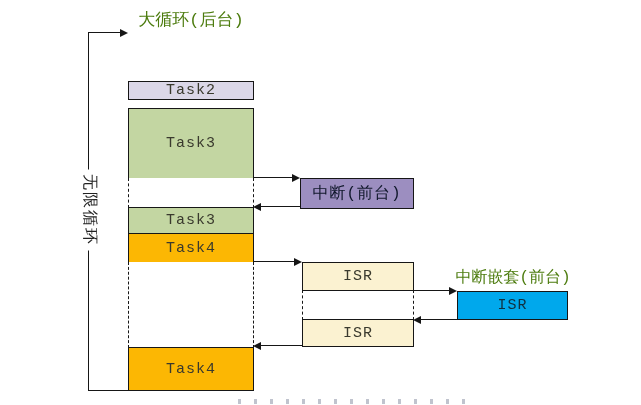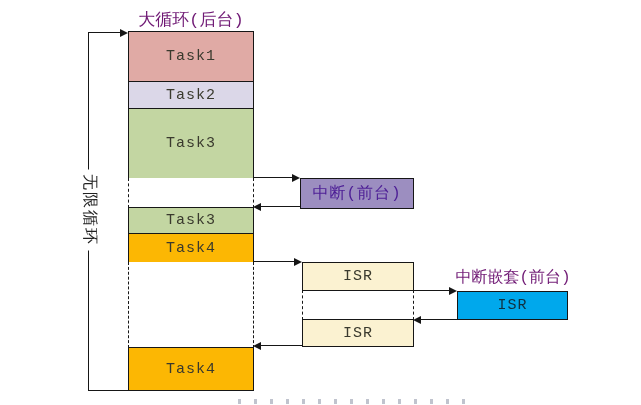"大循环(后台)" .title { color: #701a75 -> #4d7c0f }
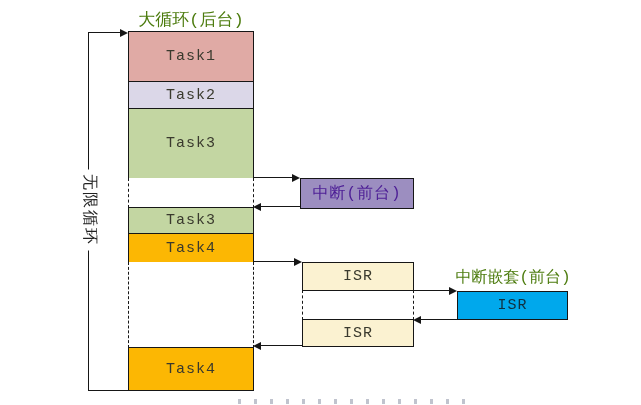"Task1" div.block { html: <div>Task1</div> -> none }
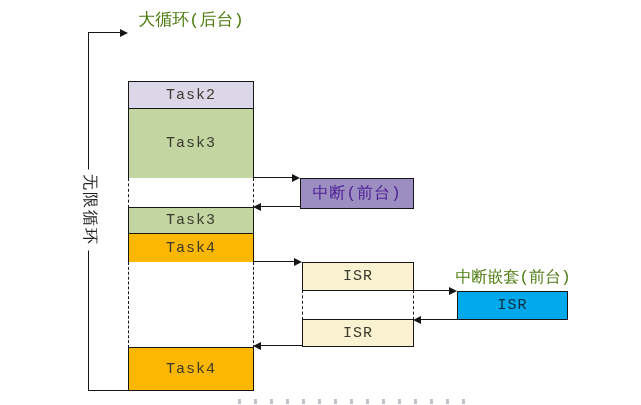"Task2" #b-task2 { height: 28px -> 19px }
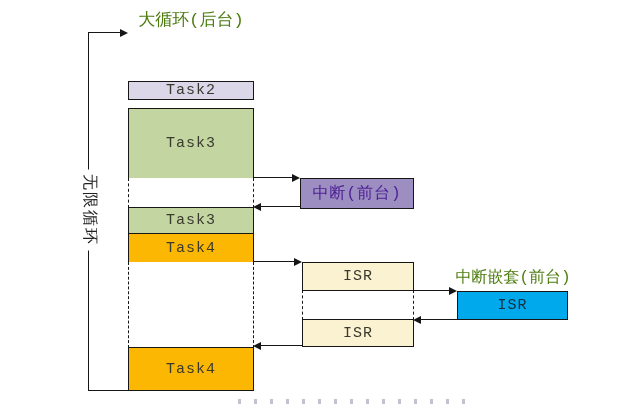"中断(前台)" #b-int { color: #4c1d95 -> #0f172a }
